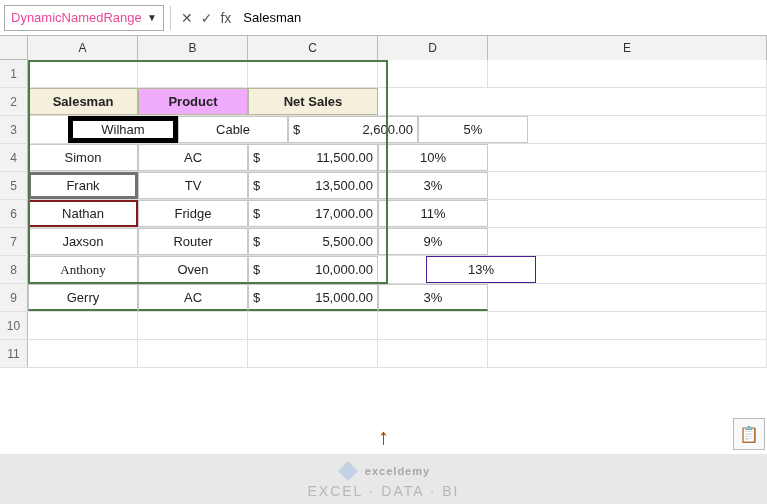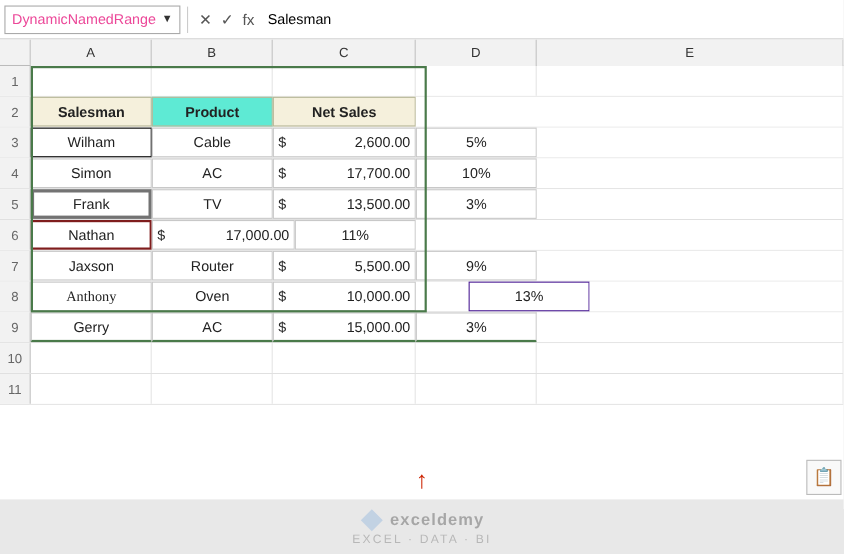"Product" div.cell { background: #5eead4 -> #f0abfc }
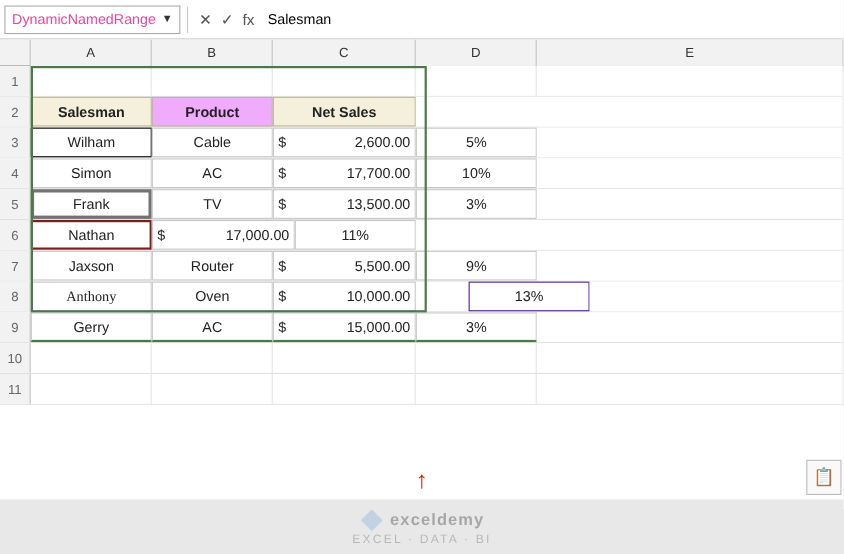"Wilham" div.cell { border: 1px solid #000000 -> 5px solid #000000; margin-left: none -> 40px }
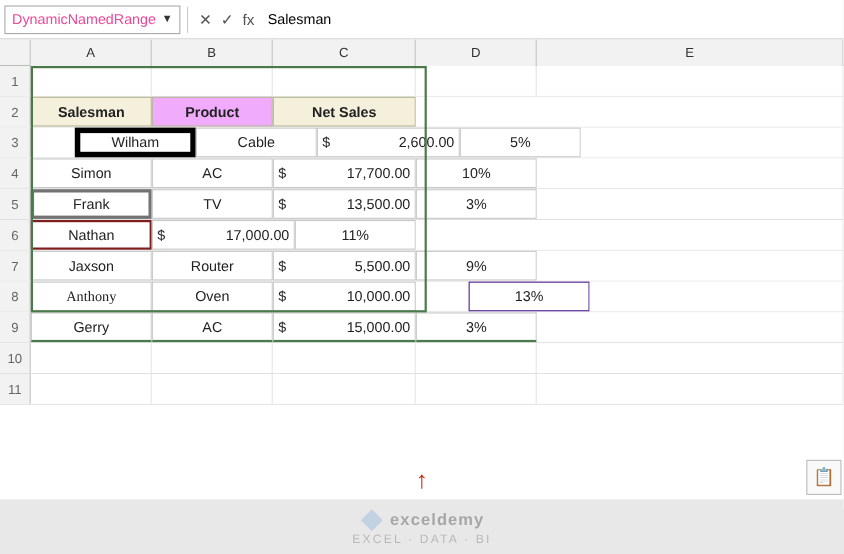"17,700.00" span { text: 17,700.00 -> 11,500.00 }
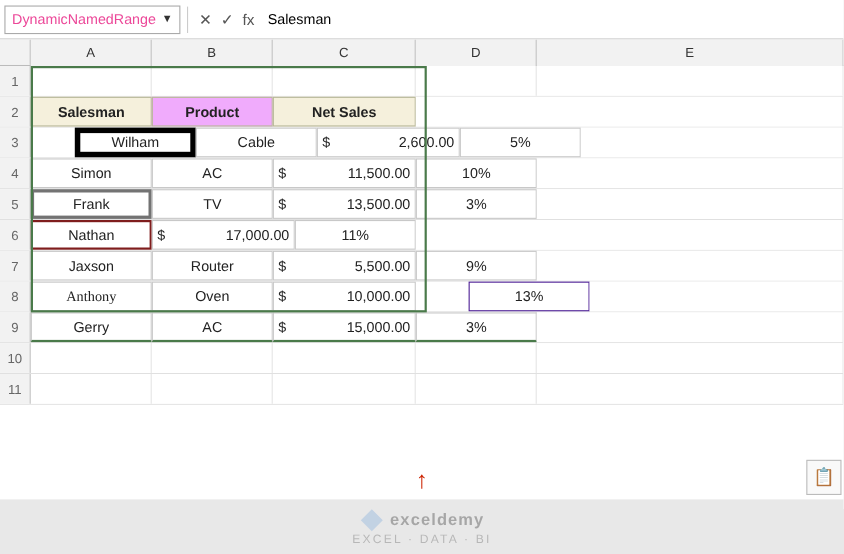"Fridge" div.cell { html: none -> <div>Fridge</div> }
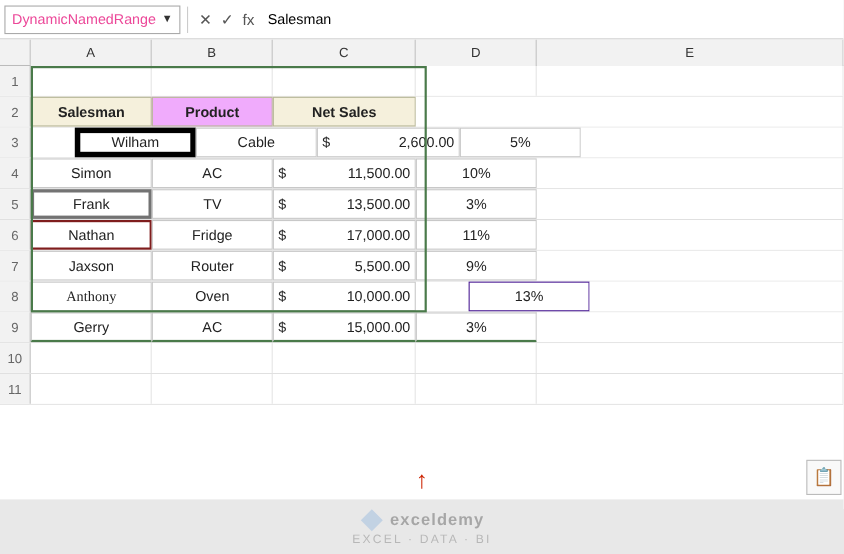"exceldemy" .watermark-text { font-size: 15px -> 11px }
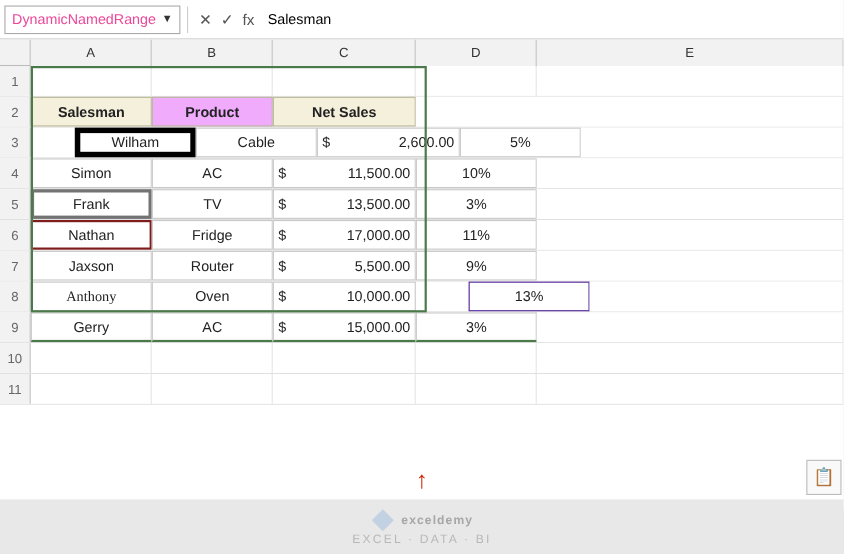"EXCEL · DATA · BI" .watermark-sub { font-size: 11px -> 14px }
